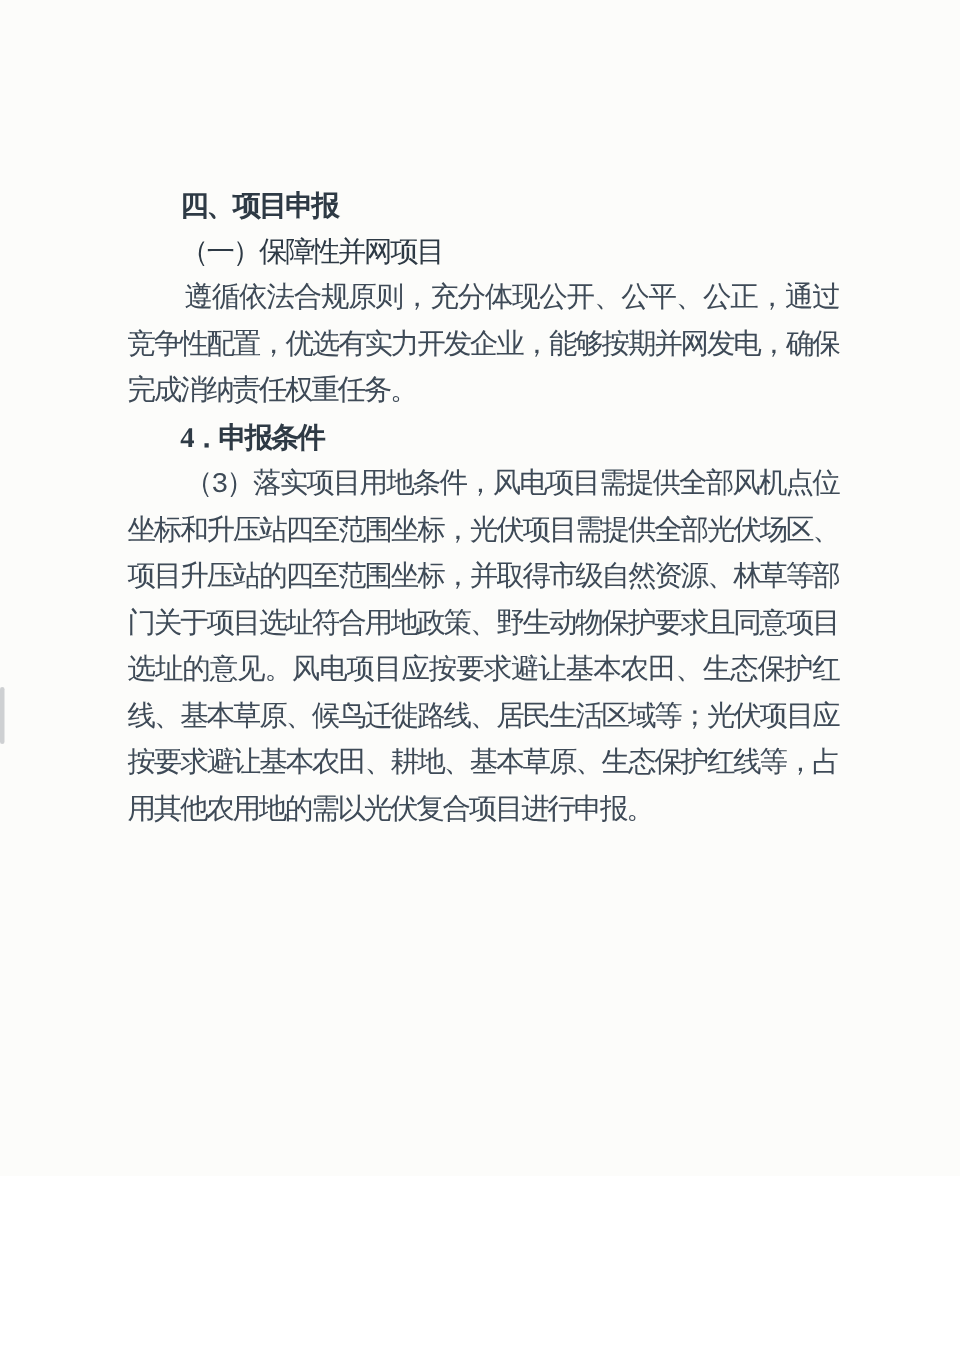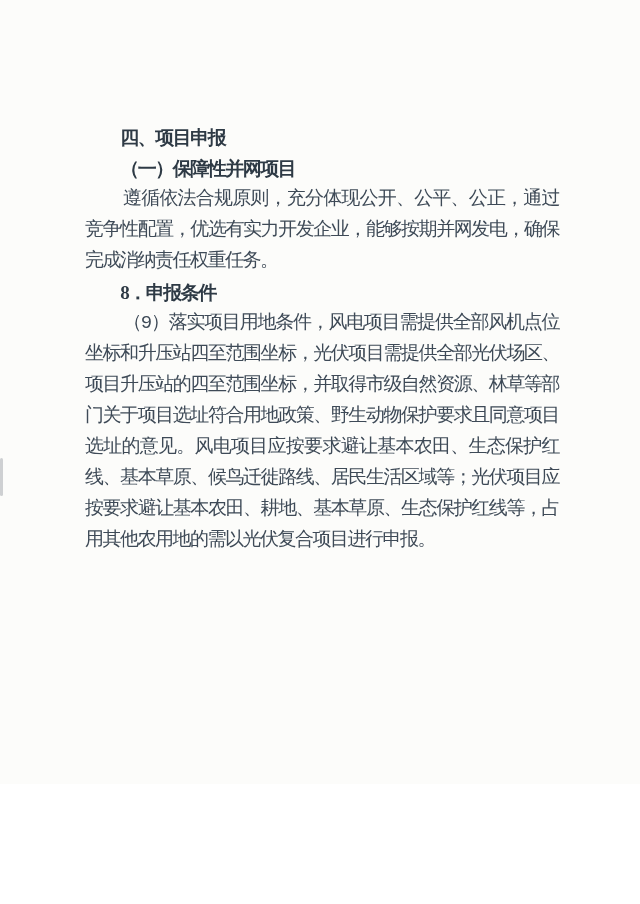"（一）保障性并网项目" .doc-body .heading-subsection { font-weight: 700 -> 400 }
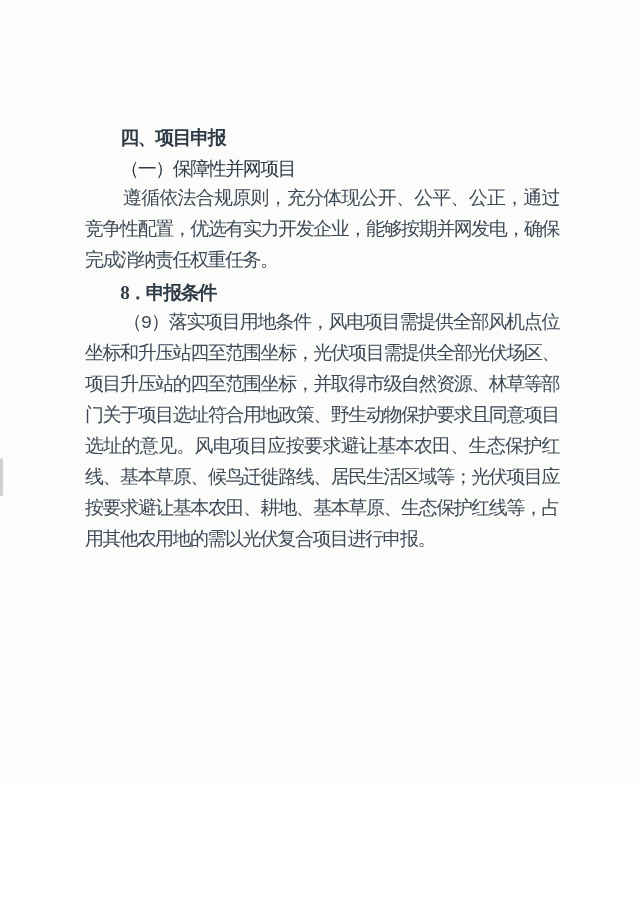"8．申报条件" p.block { text: 8 -> 4 }
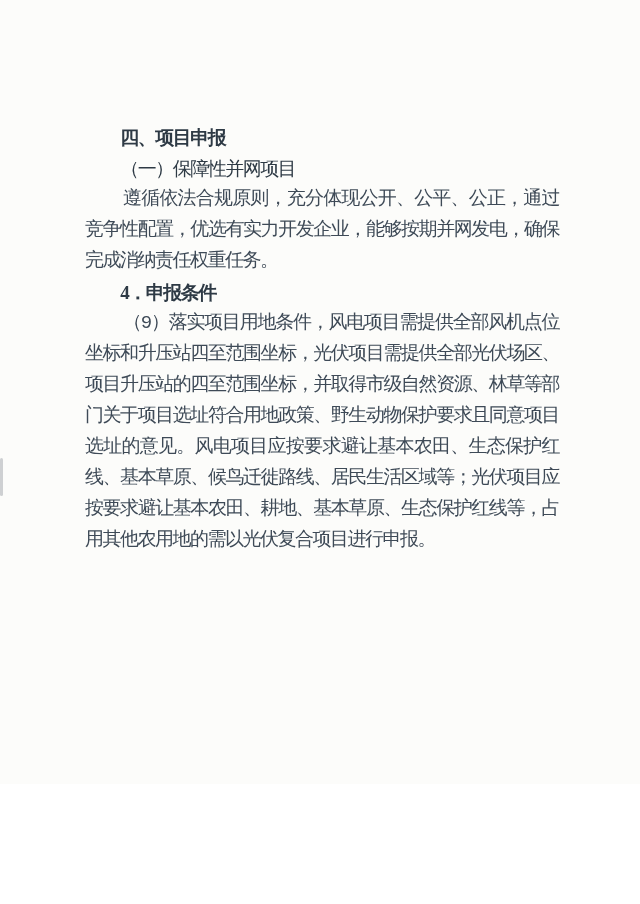"（9）落实项目用地条件，风电项目需提供全部风机点位坐标和升压站四至范围坐标，光伏" p.block { text: 9 -> 3 }
